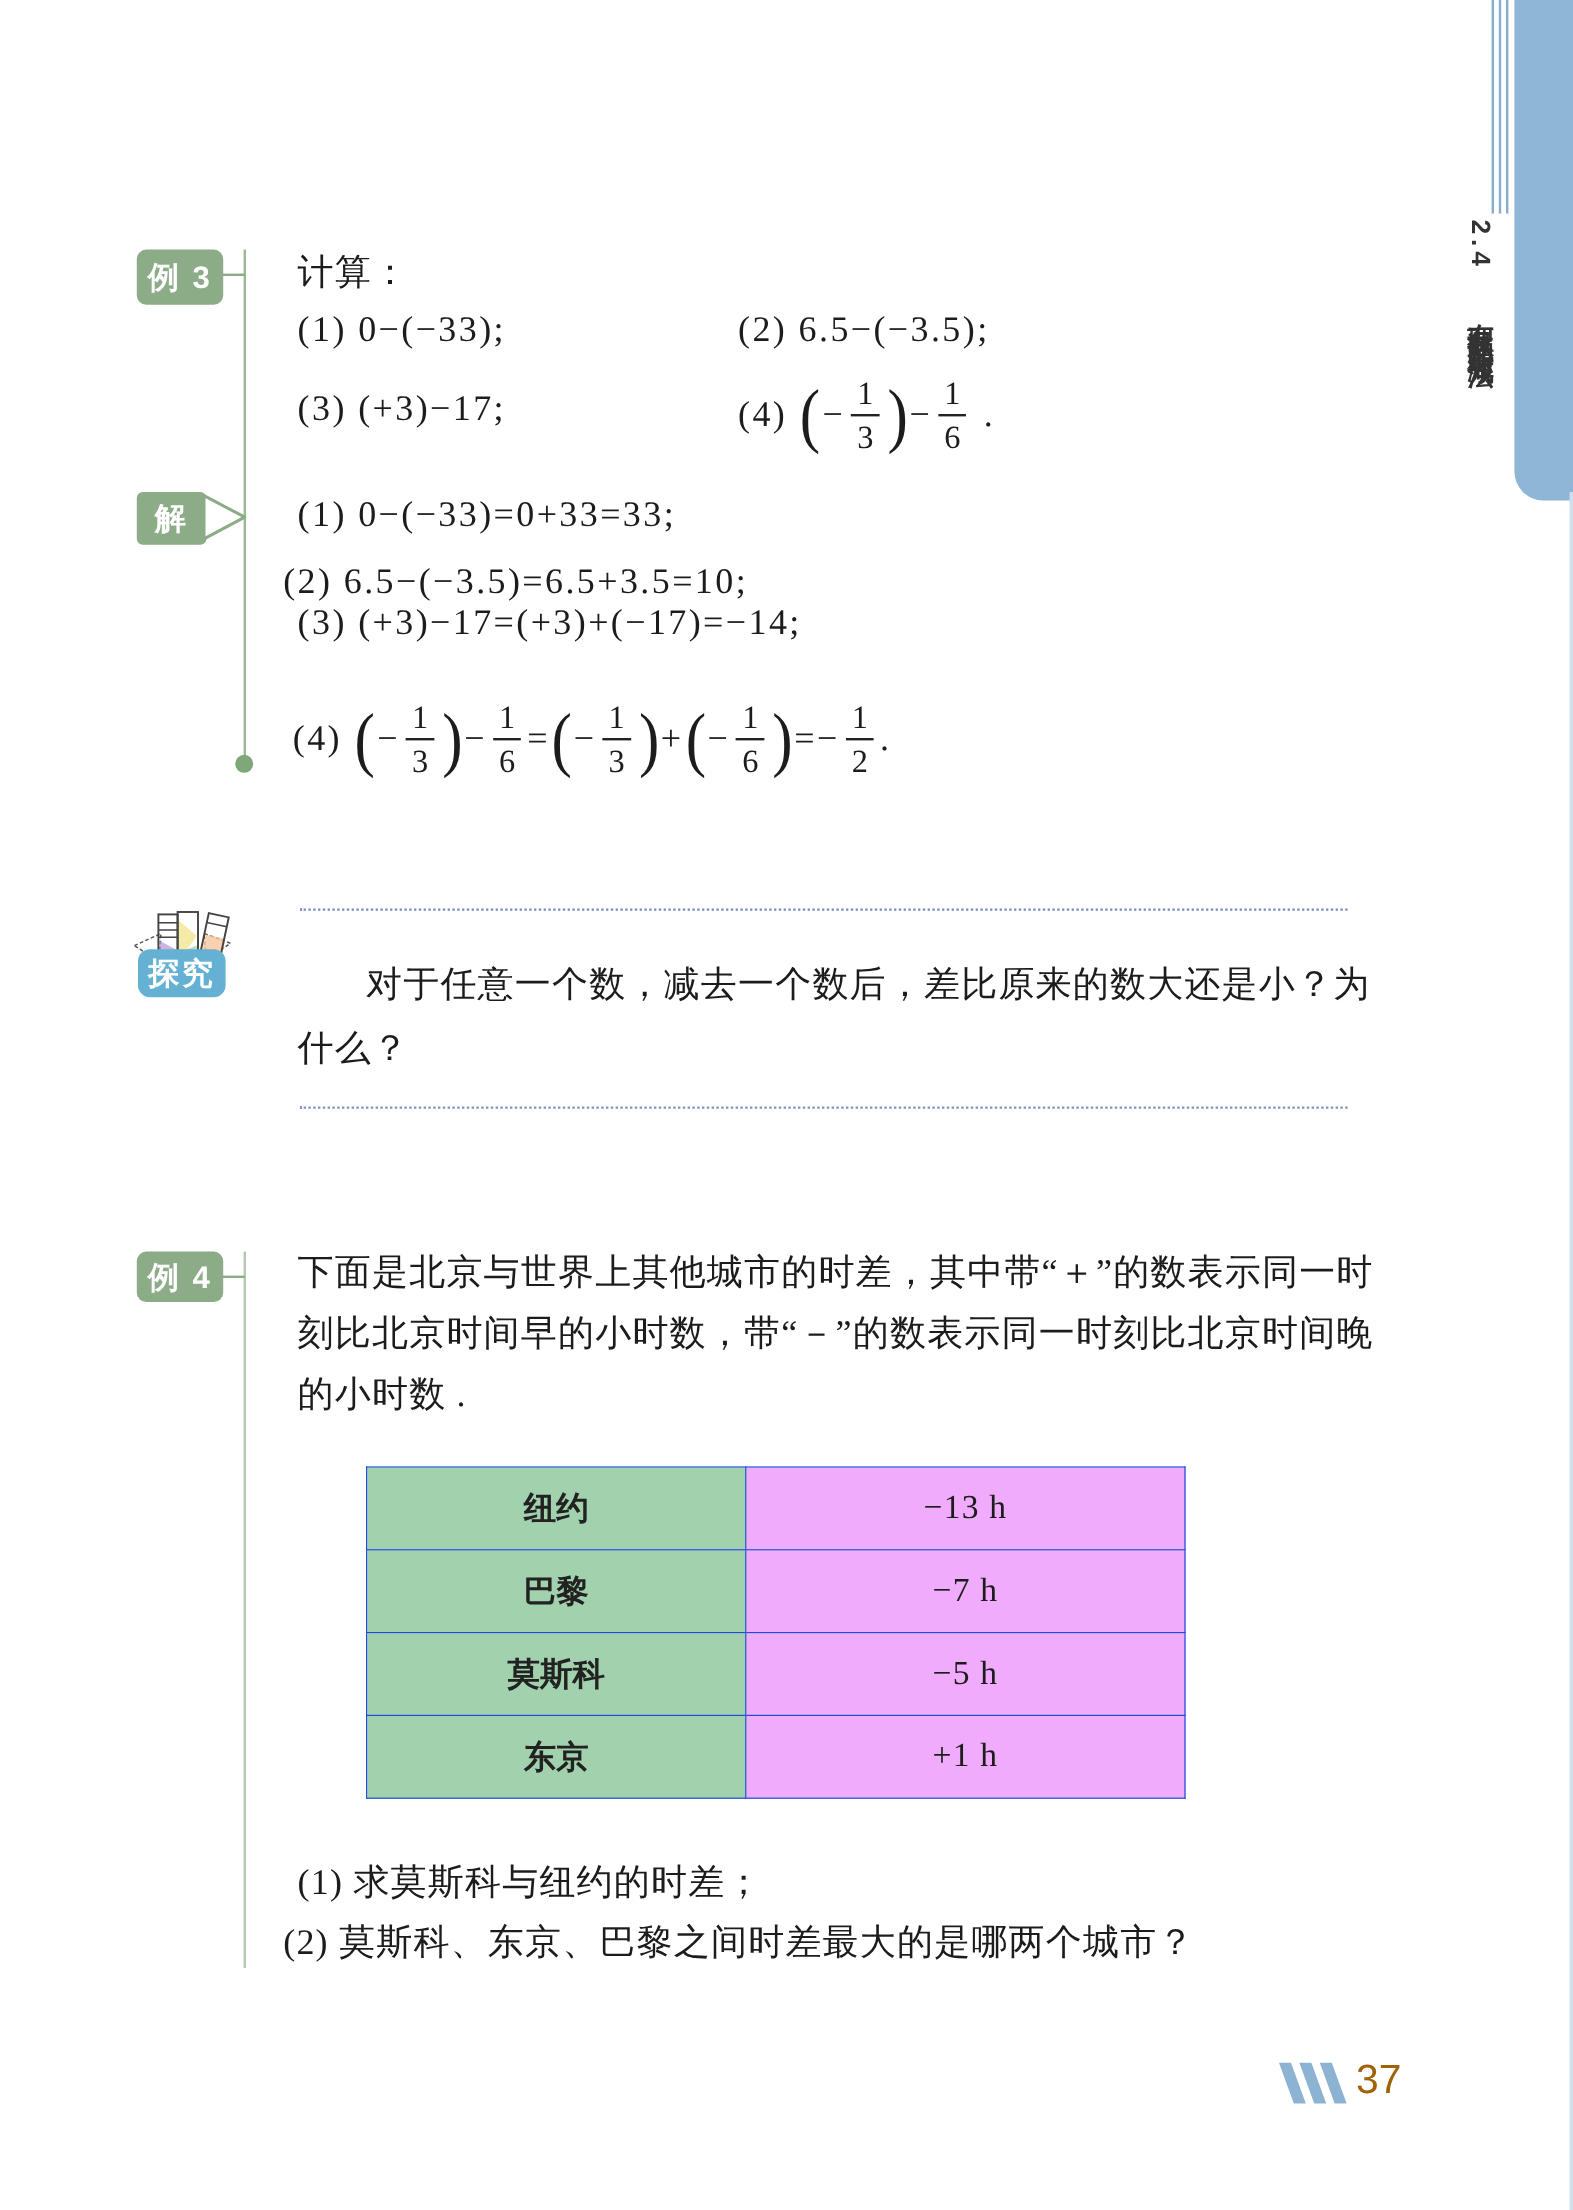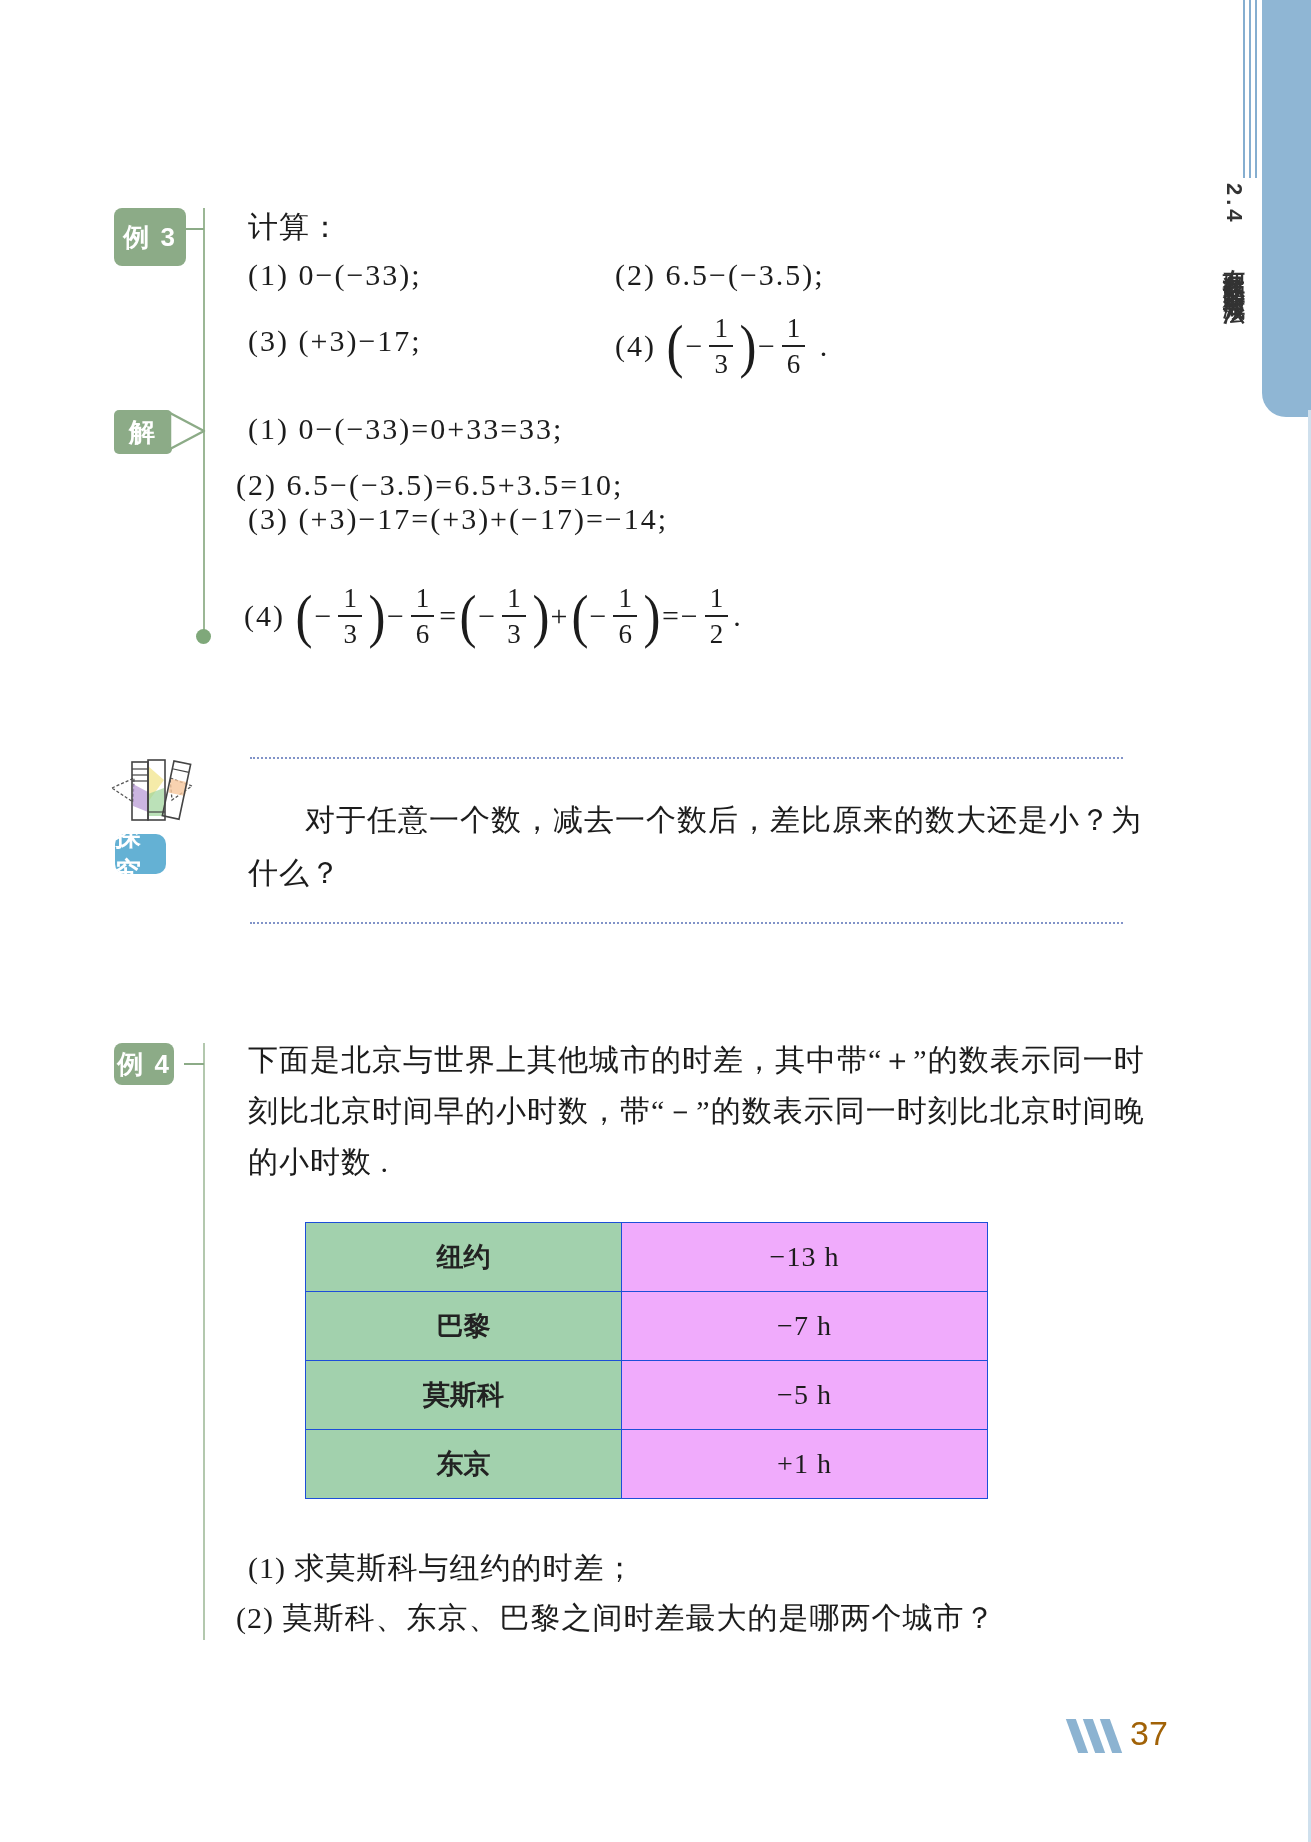"例 3" .b-ex3 { height: 58px -> 46px }
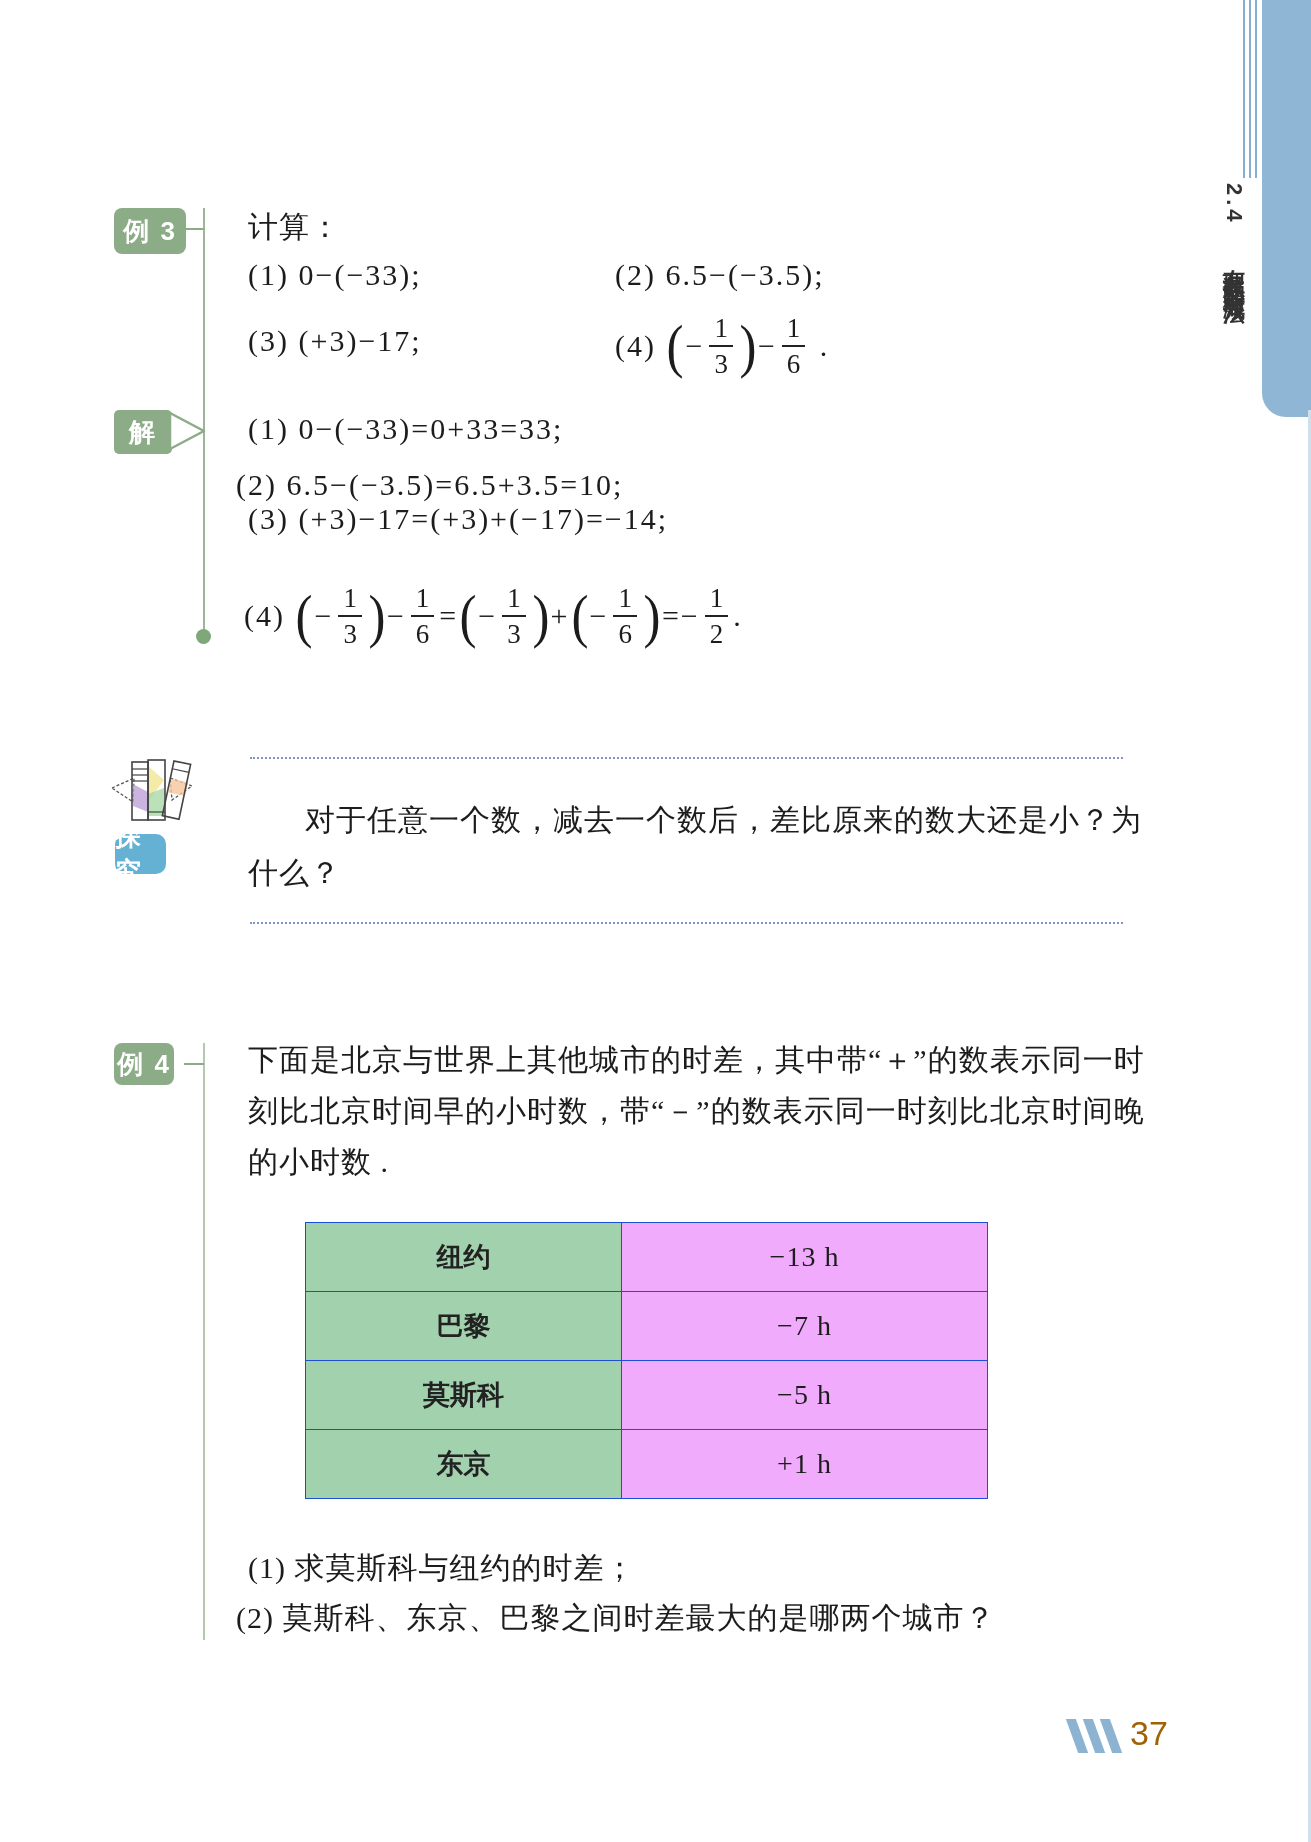"探究" .b-tan { top: 834px -> 791px; width: 51px -> 73px }
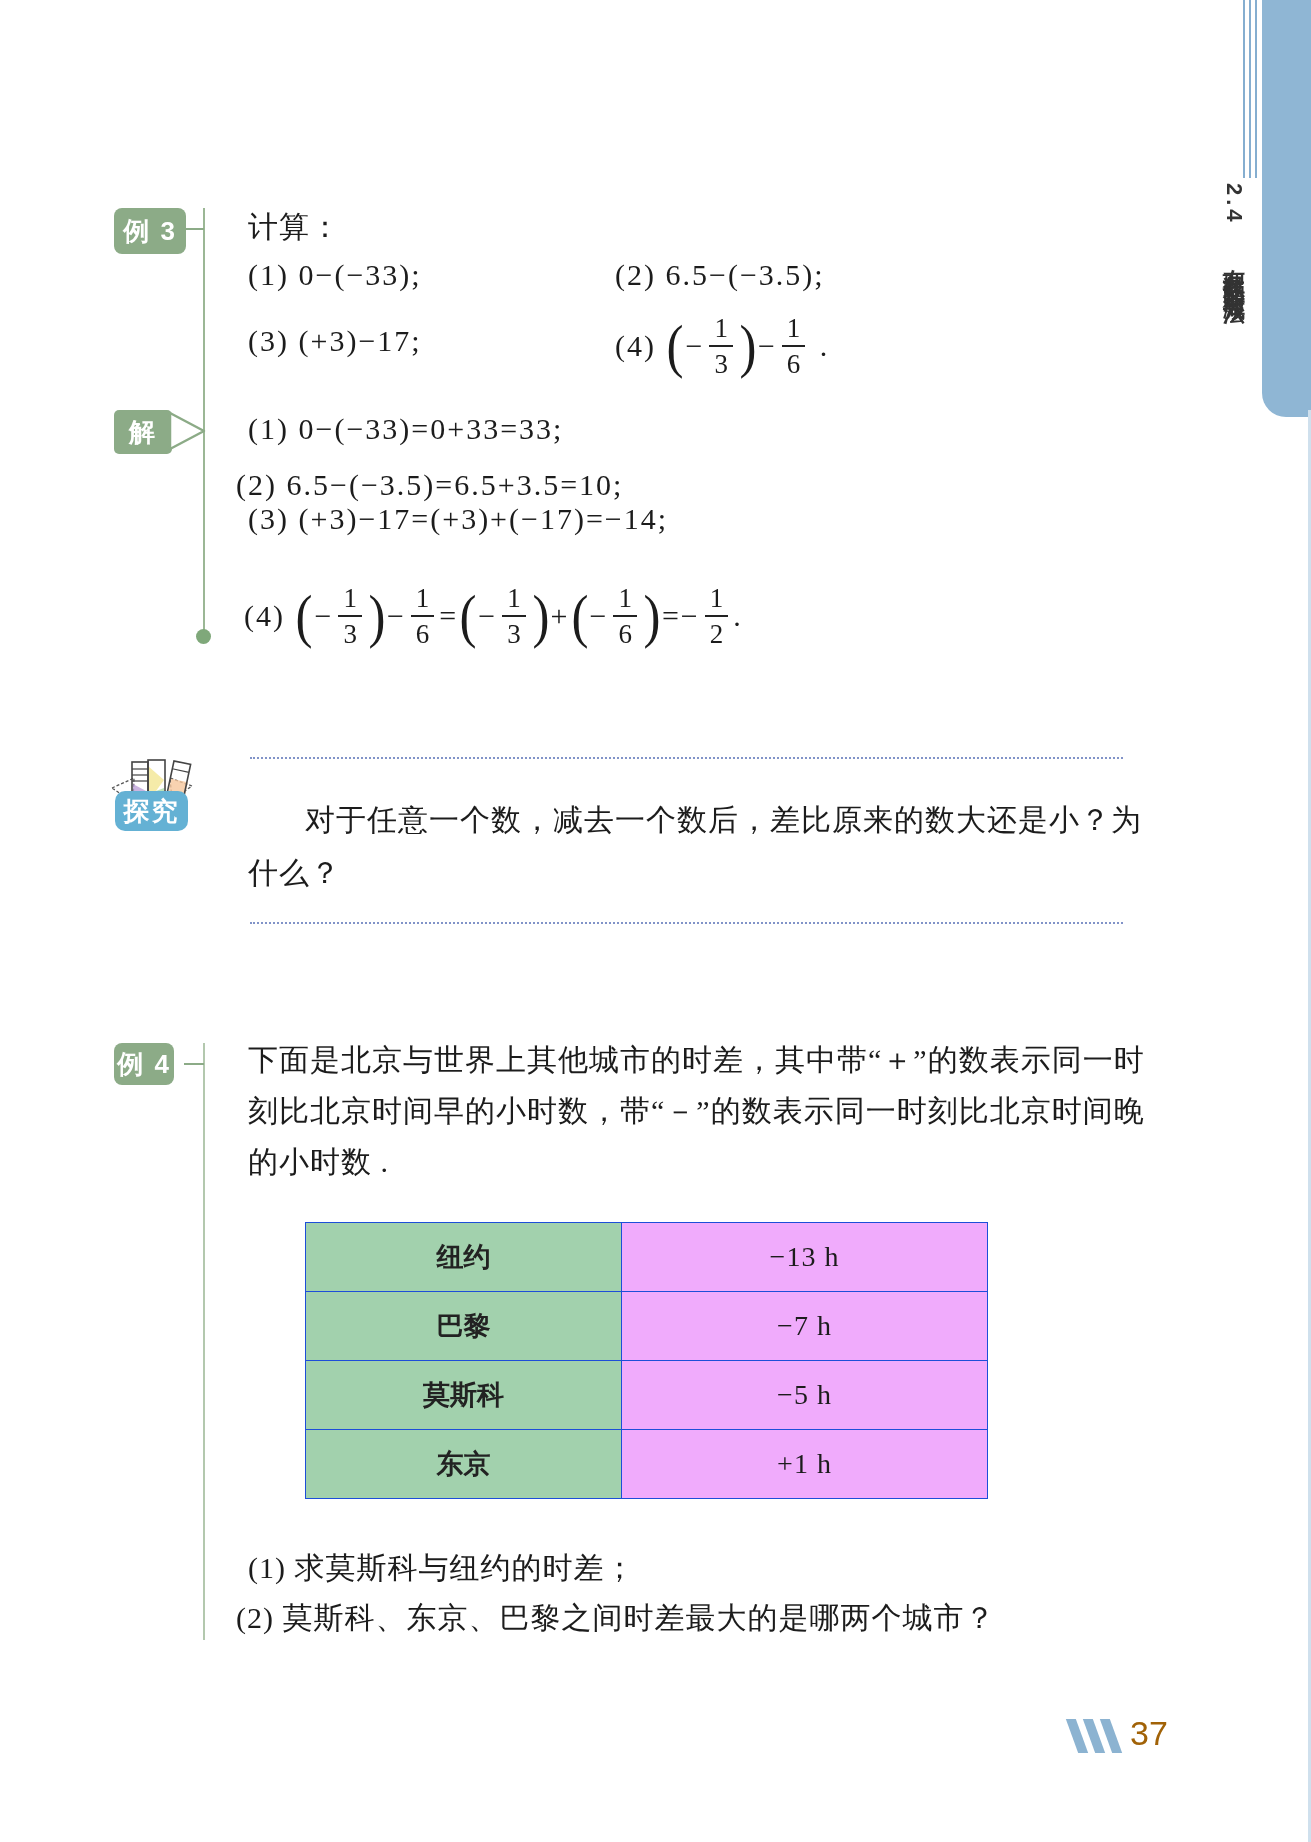"例 4" .b-ex4 { width: 60px -> 72px }
